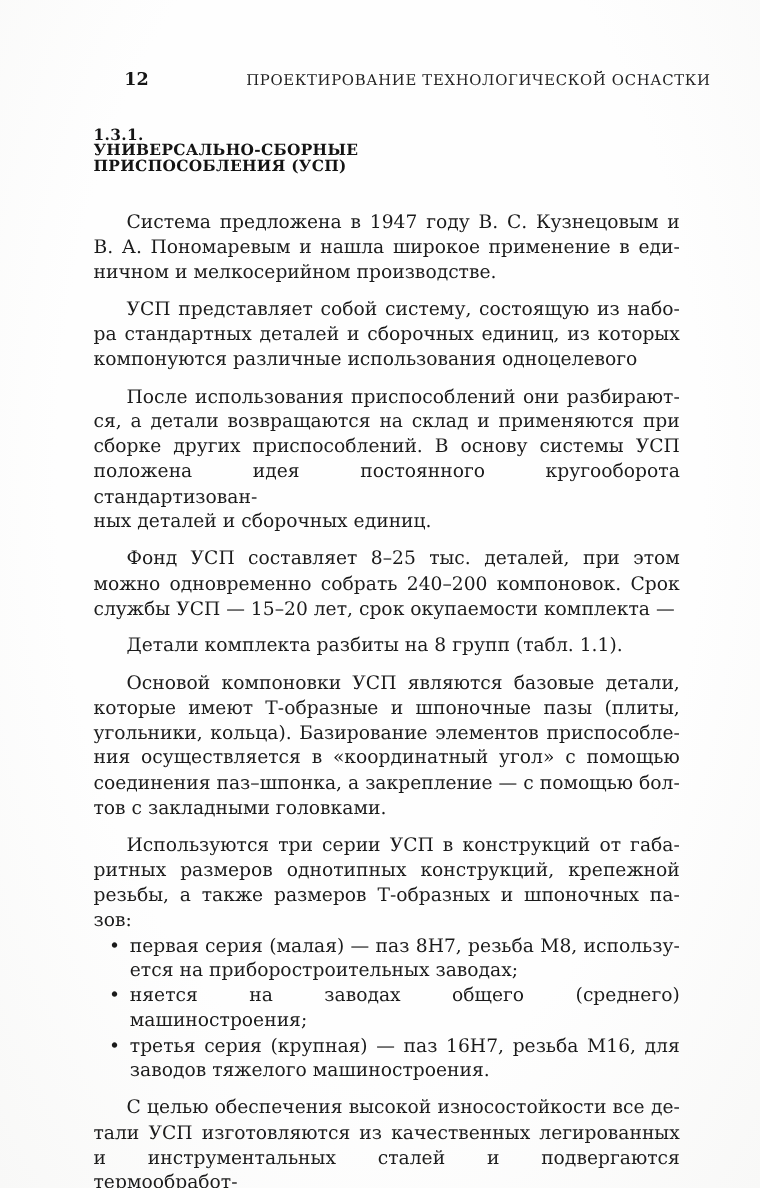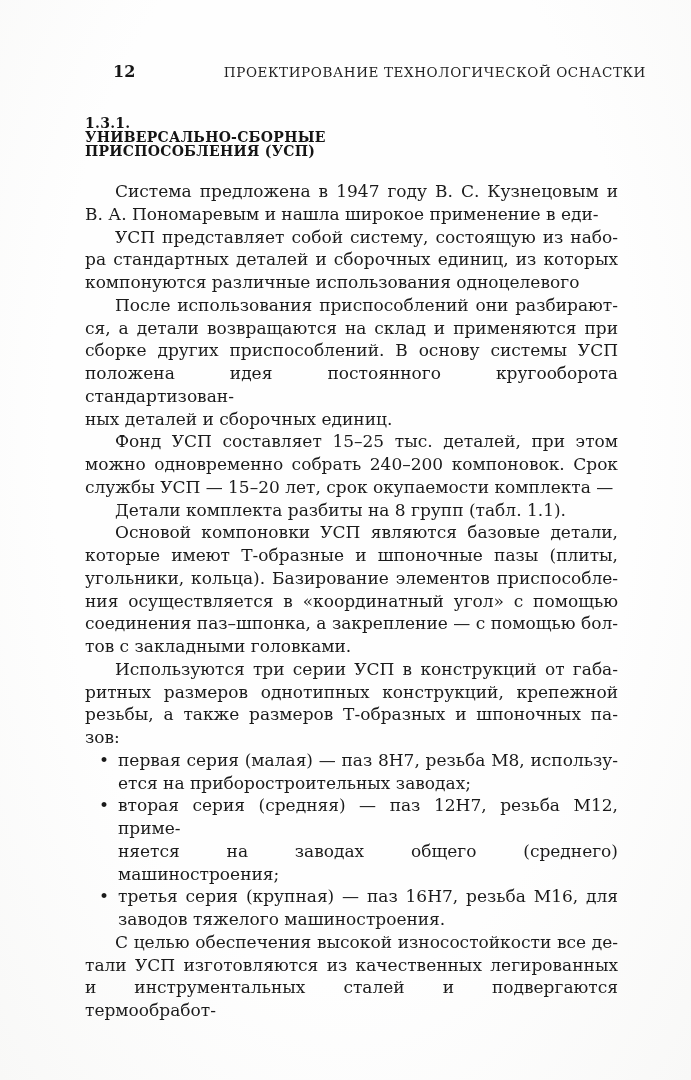"Система предложена в 1947 году" .para .line:first-child { margin-top: none -> 11px }
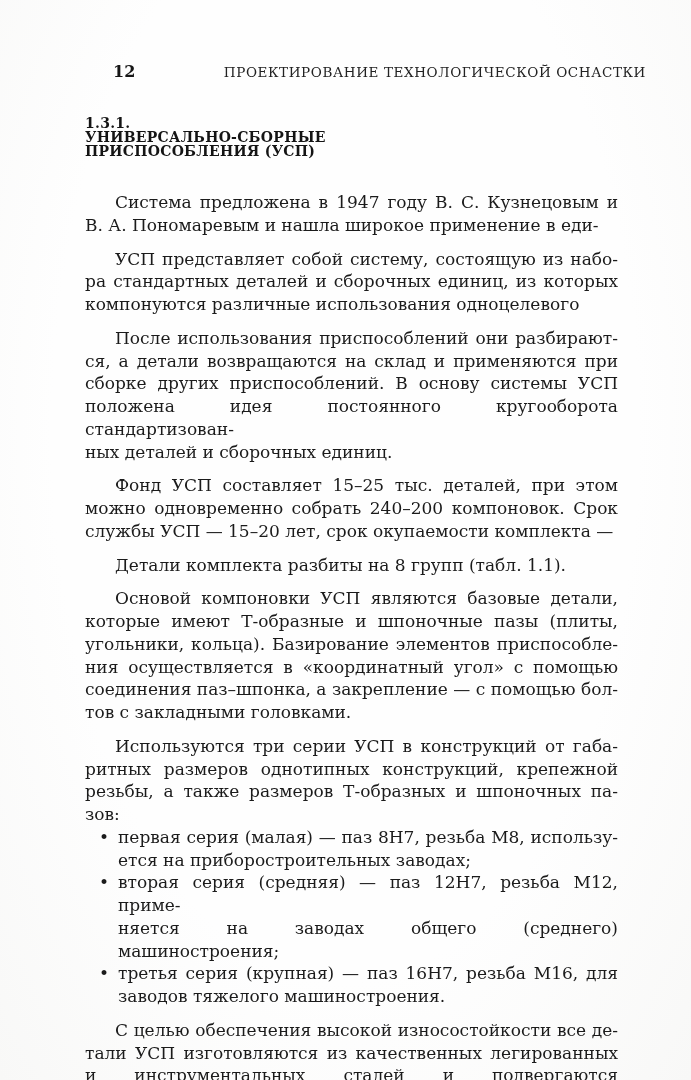"ничном и мелкосерийном производстве." div.line { html: none -> <div>ничном и мелкосерийном производстве.</div> }
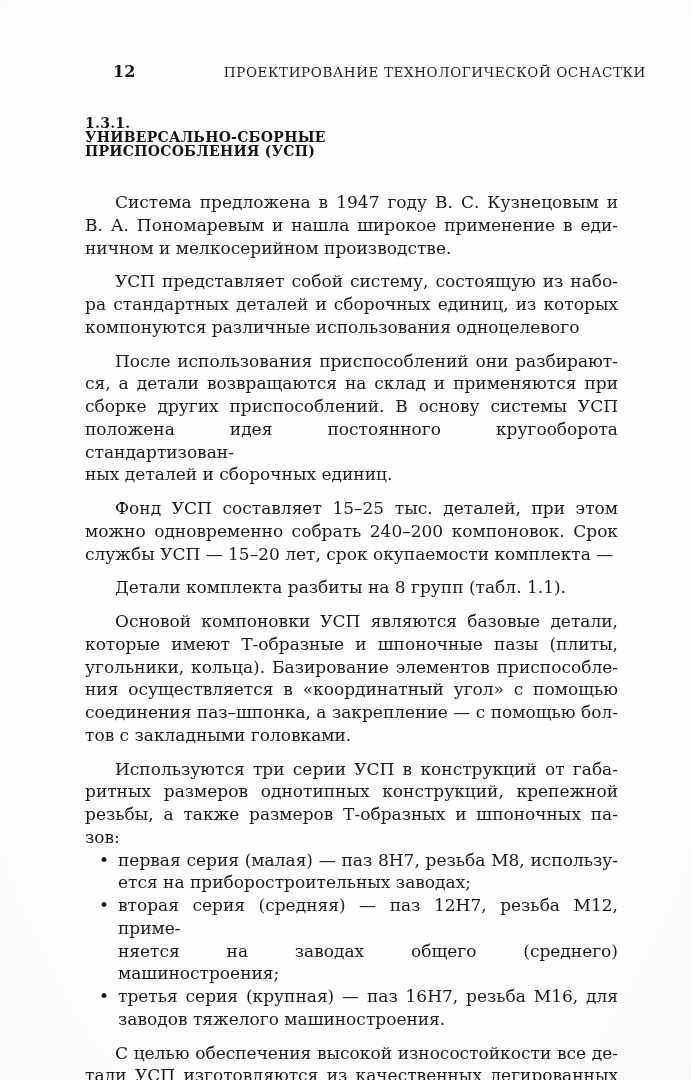"Фонд УСП составляет 15–25 тыс." div.line { text: 15 -> 8 }
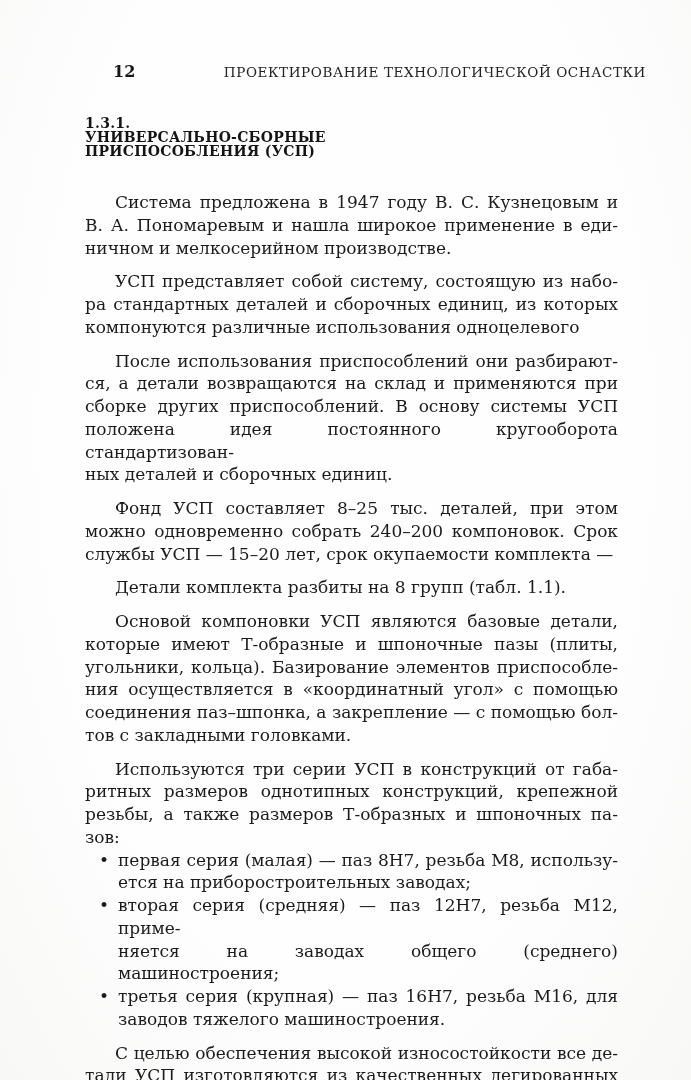"вторая серия (средняя) — паз" div.line { html: <div>вторая серия (средняя) — паз 12Н7, резьба М12, приме-</div> -> none }
